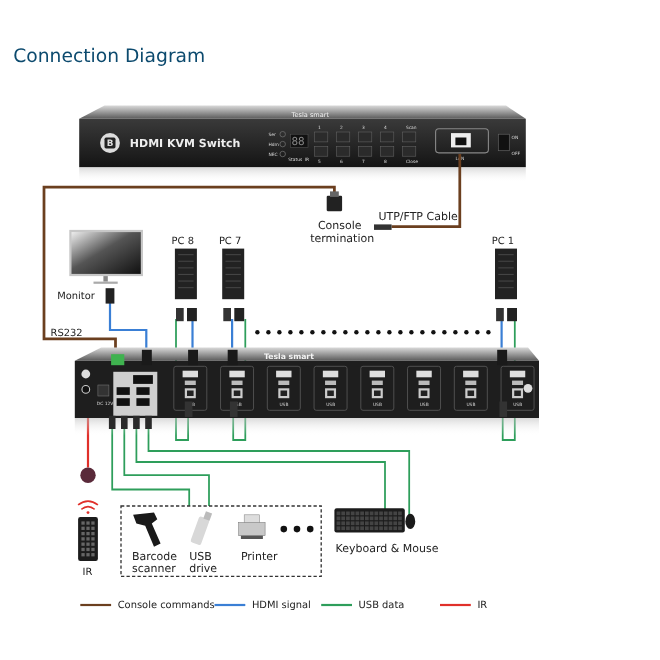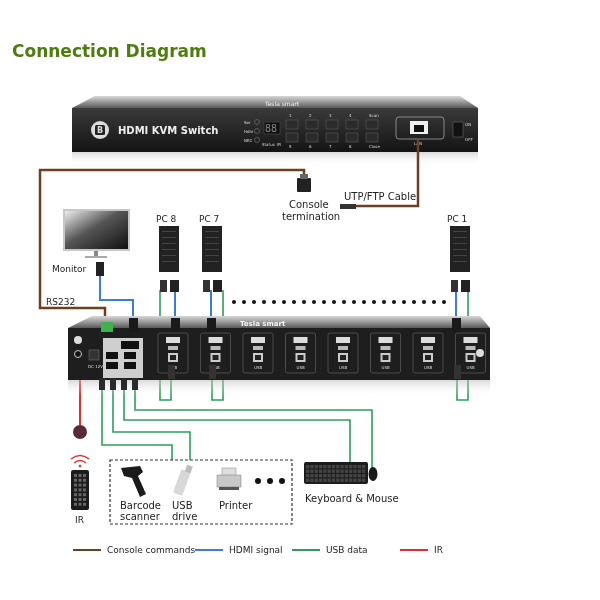"Connection Diagram" .title { color: #4d7c0f -> #0c4a6e; font-weight: bold -> normal }
